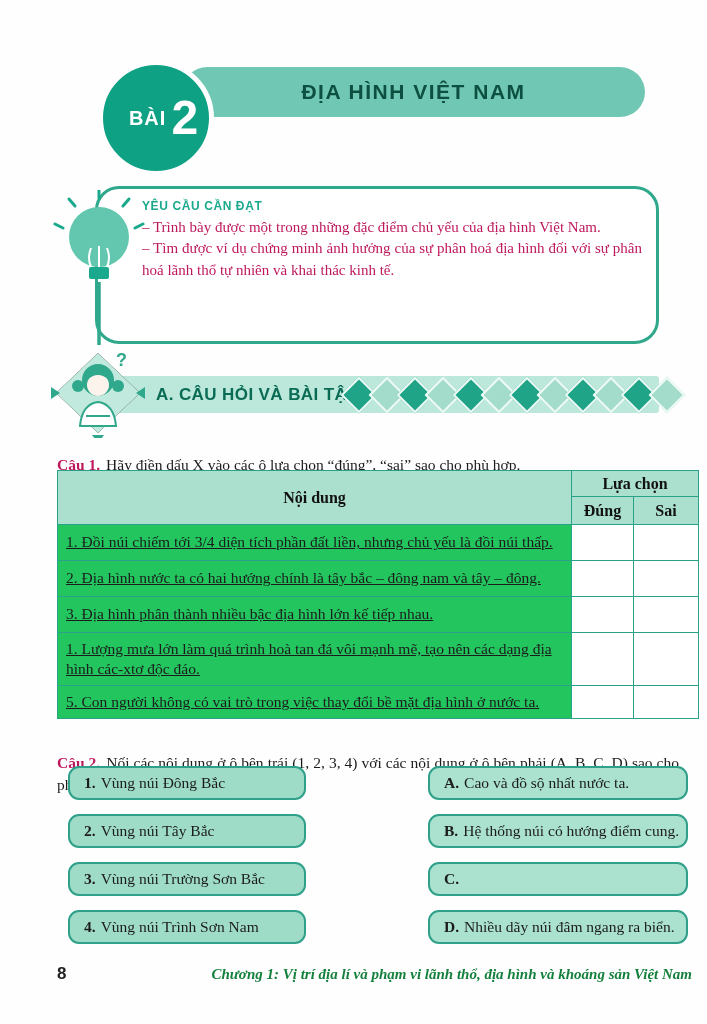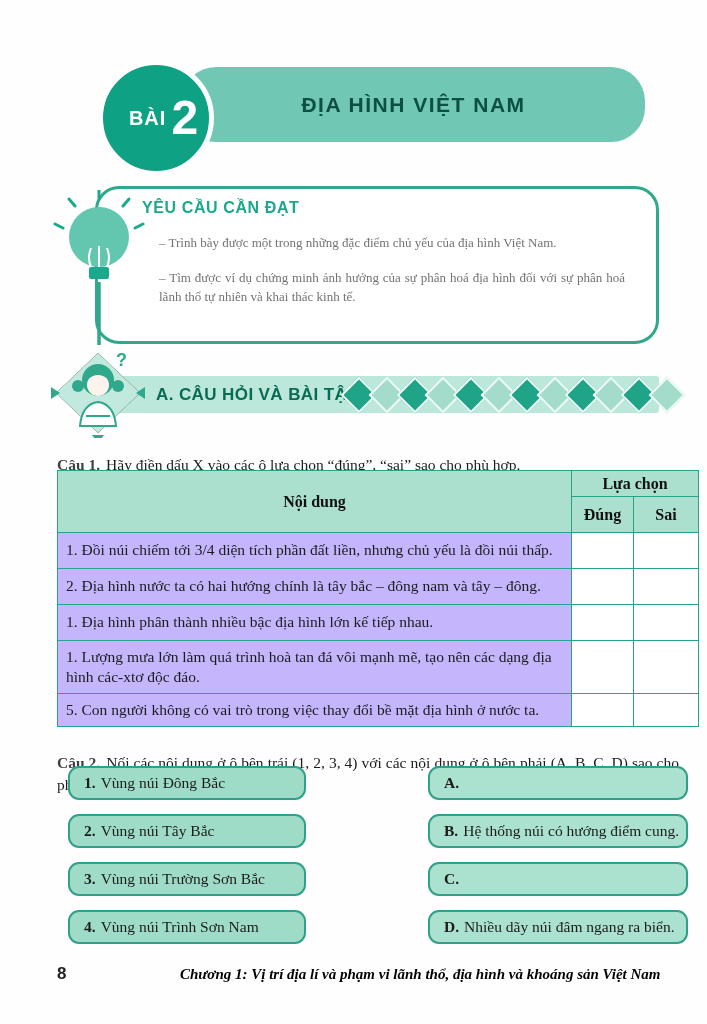"ĐỊA HÌNH VIỆT NAM" .title-bar { height: 75px -> 50px }
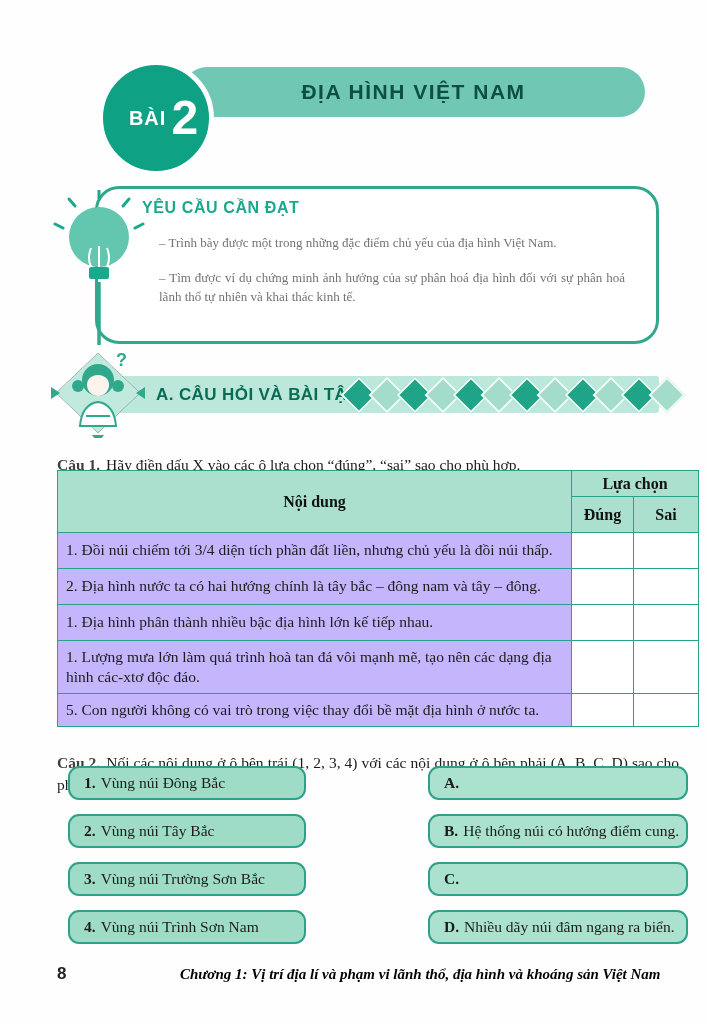"YÊU CẦU CẦN ĐẠT" .obj-heading { font-size: 16px -> 12px }
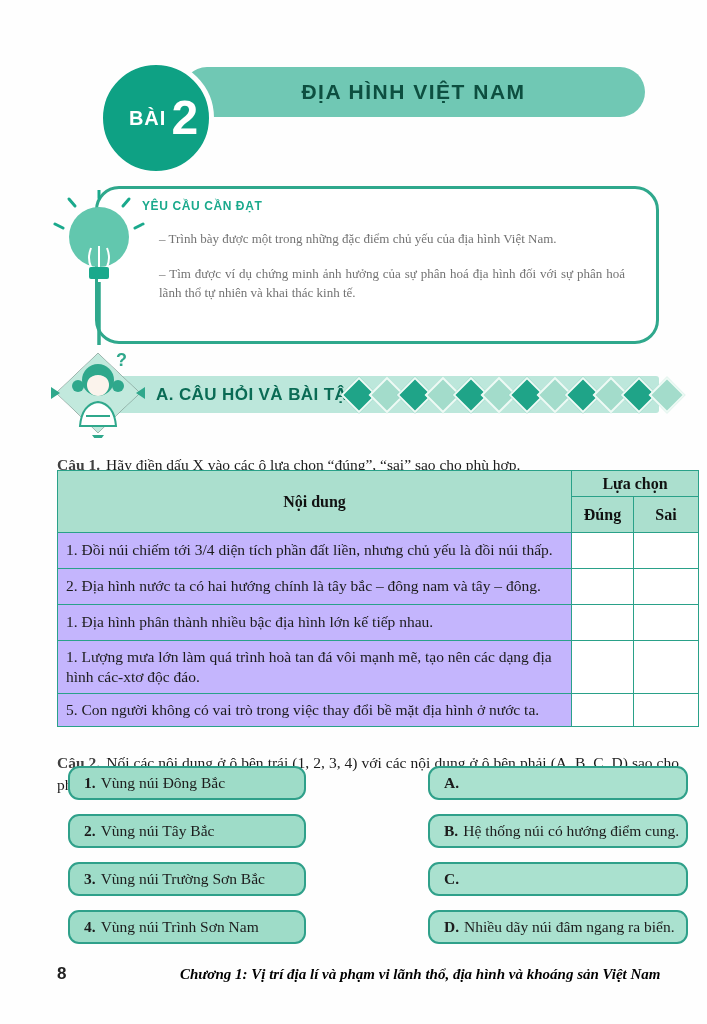"– Trình bày được một" .obj-item { color: #737373 -> #be185d; font-size: 13px -> 15px; margin: 17px -> 0 }
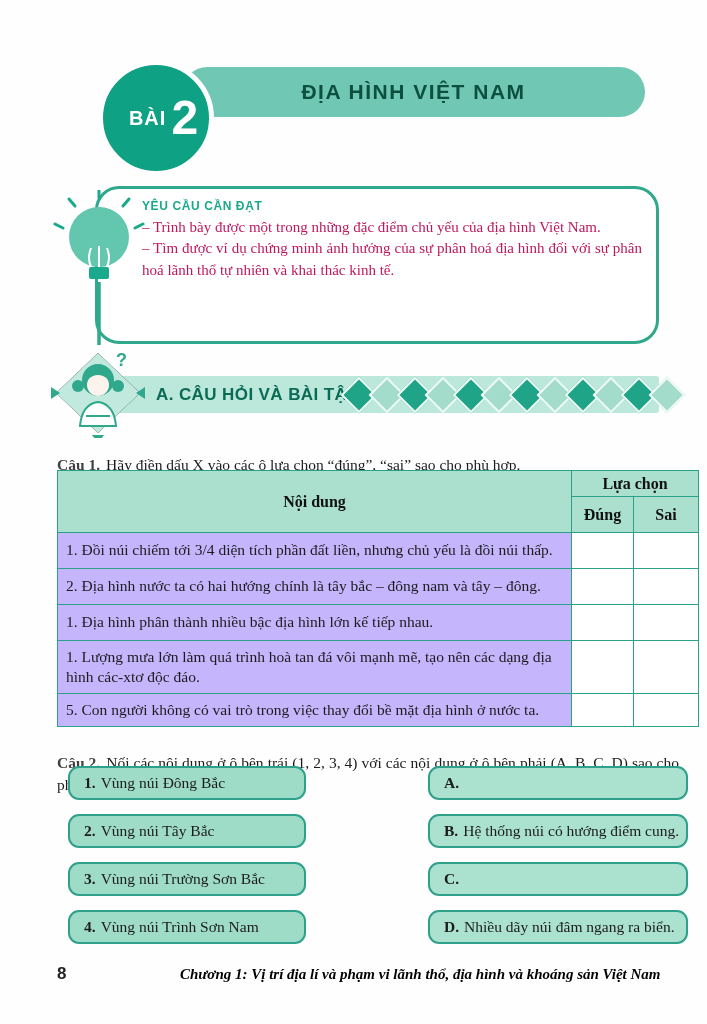"Câu 1." .q-label { color: #404040 -> #be185d }
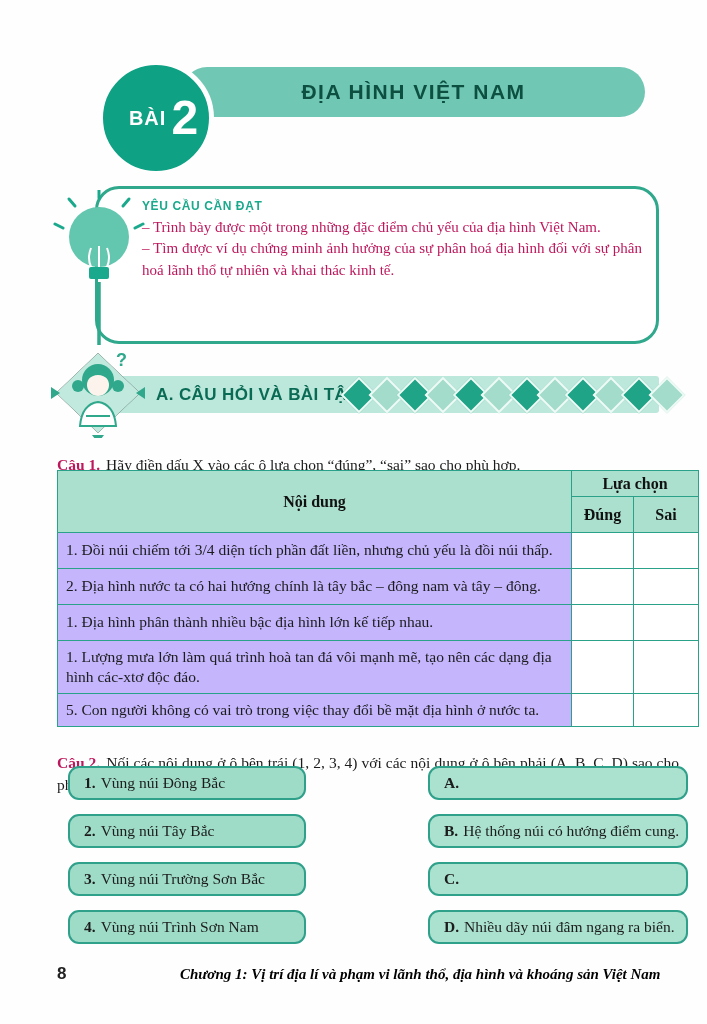"Đúng" .tf-table th.h-sub { height: 36px -> 28px }
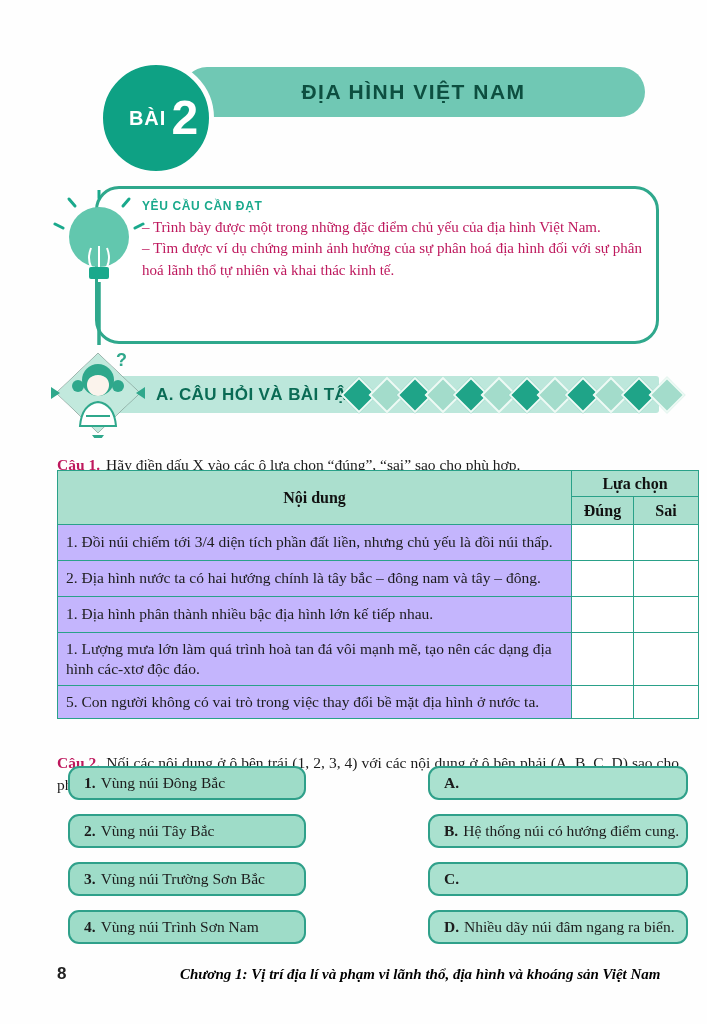"1. Đồi núi chiếm tới" .tf-table td.content { background: #c4b5fd -> #22c55e; text-decoration: none -> underline }
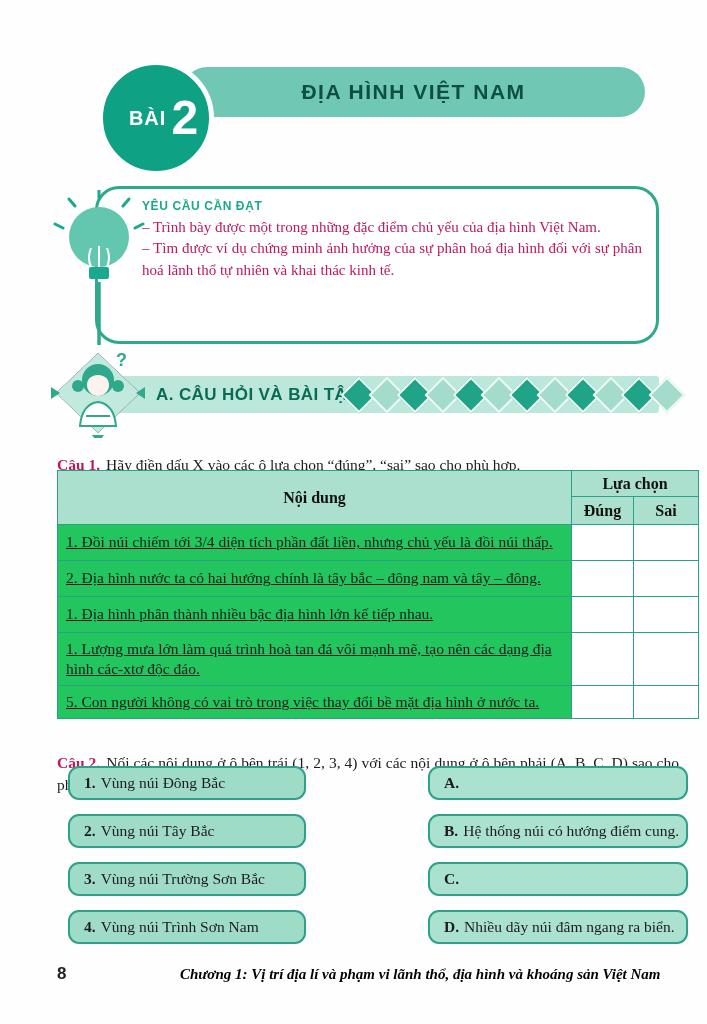"1. Địa hình phân thành" td.content { text: 1 -> 3 }
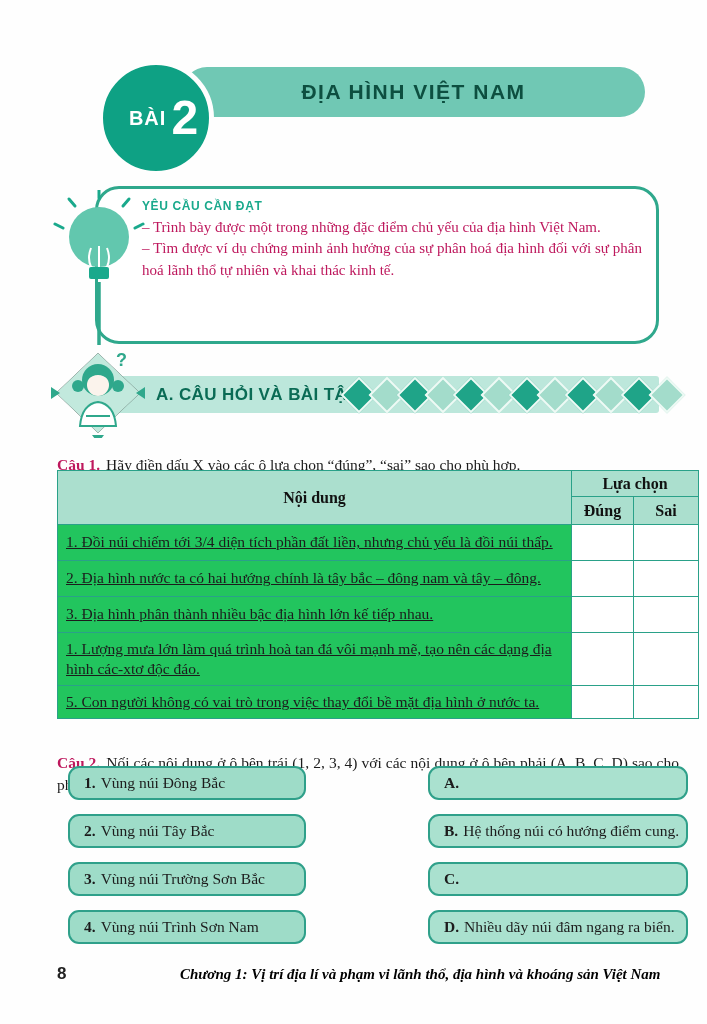"Cao và đồ sộ nhất" span { html: none -> <span>Cao và đồ sộ nhất nước ta.</span> }
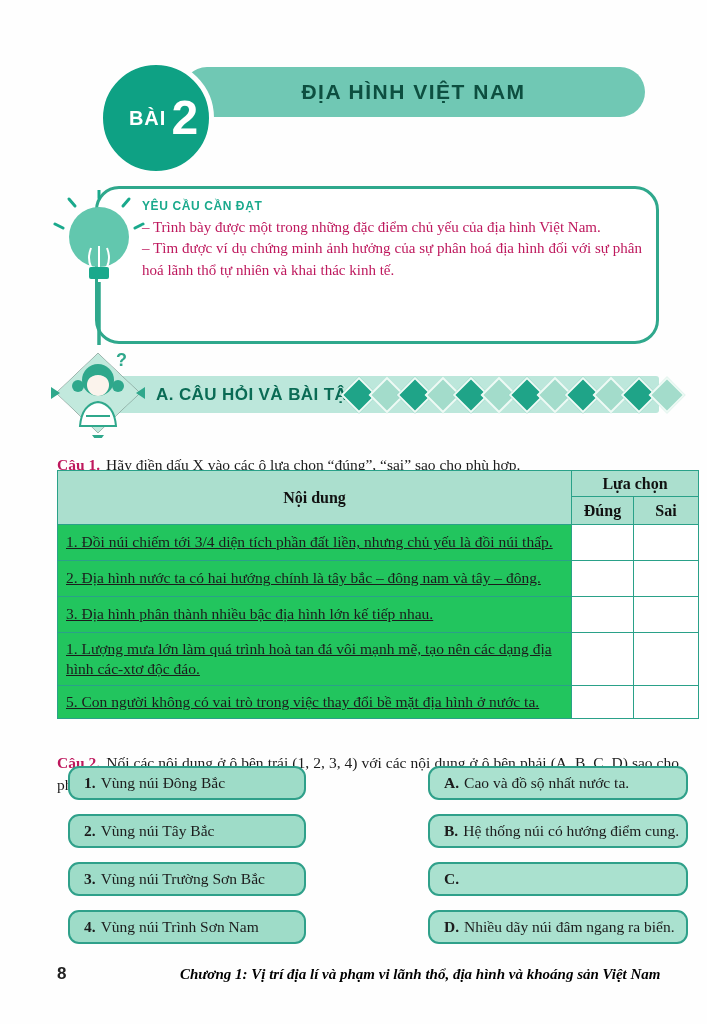"Chương 1: Vị trí địa" .footer-text { color: #000000 -> #15803d; text-align: left -> right }
